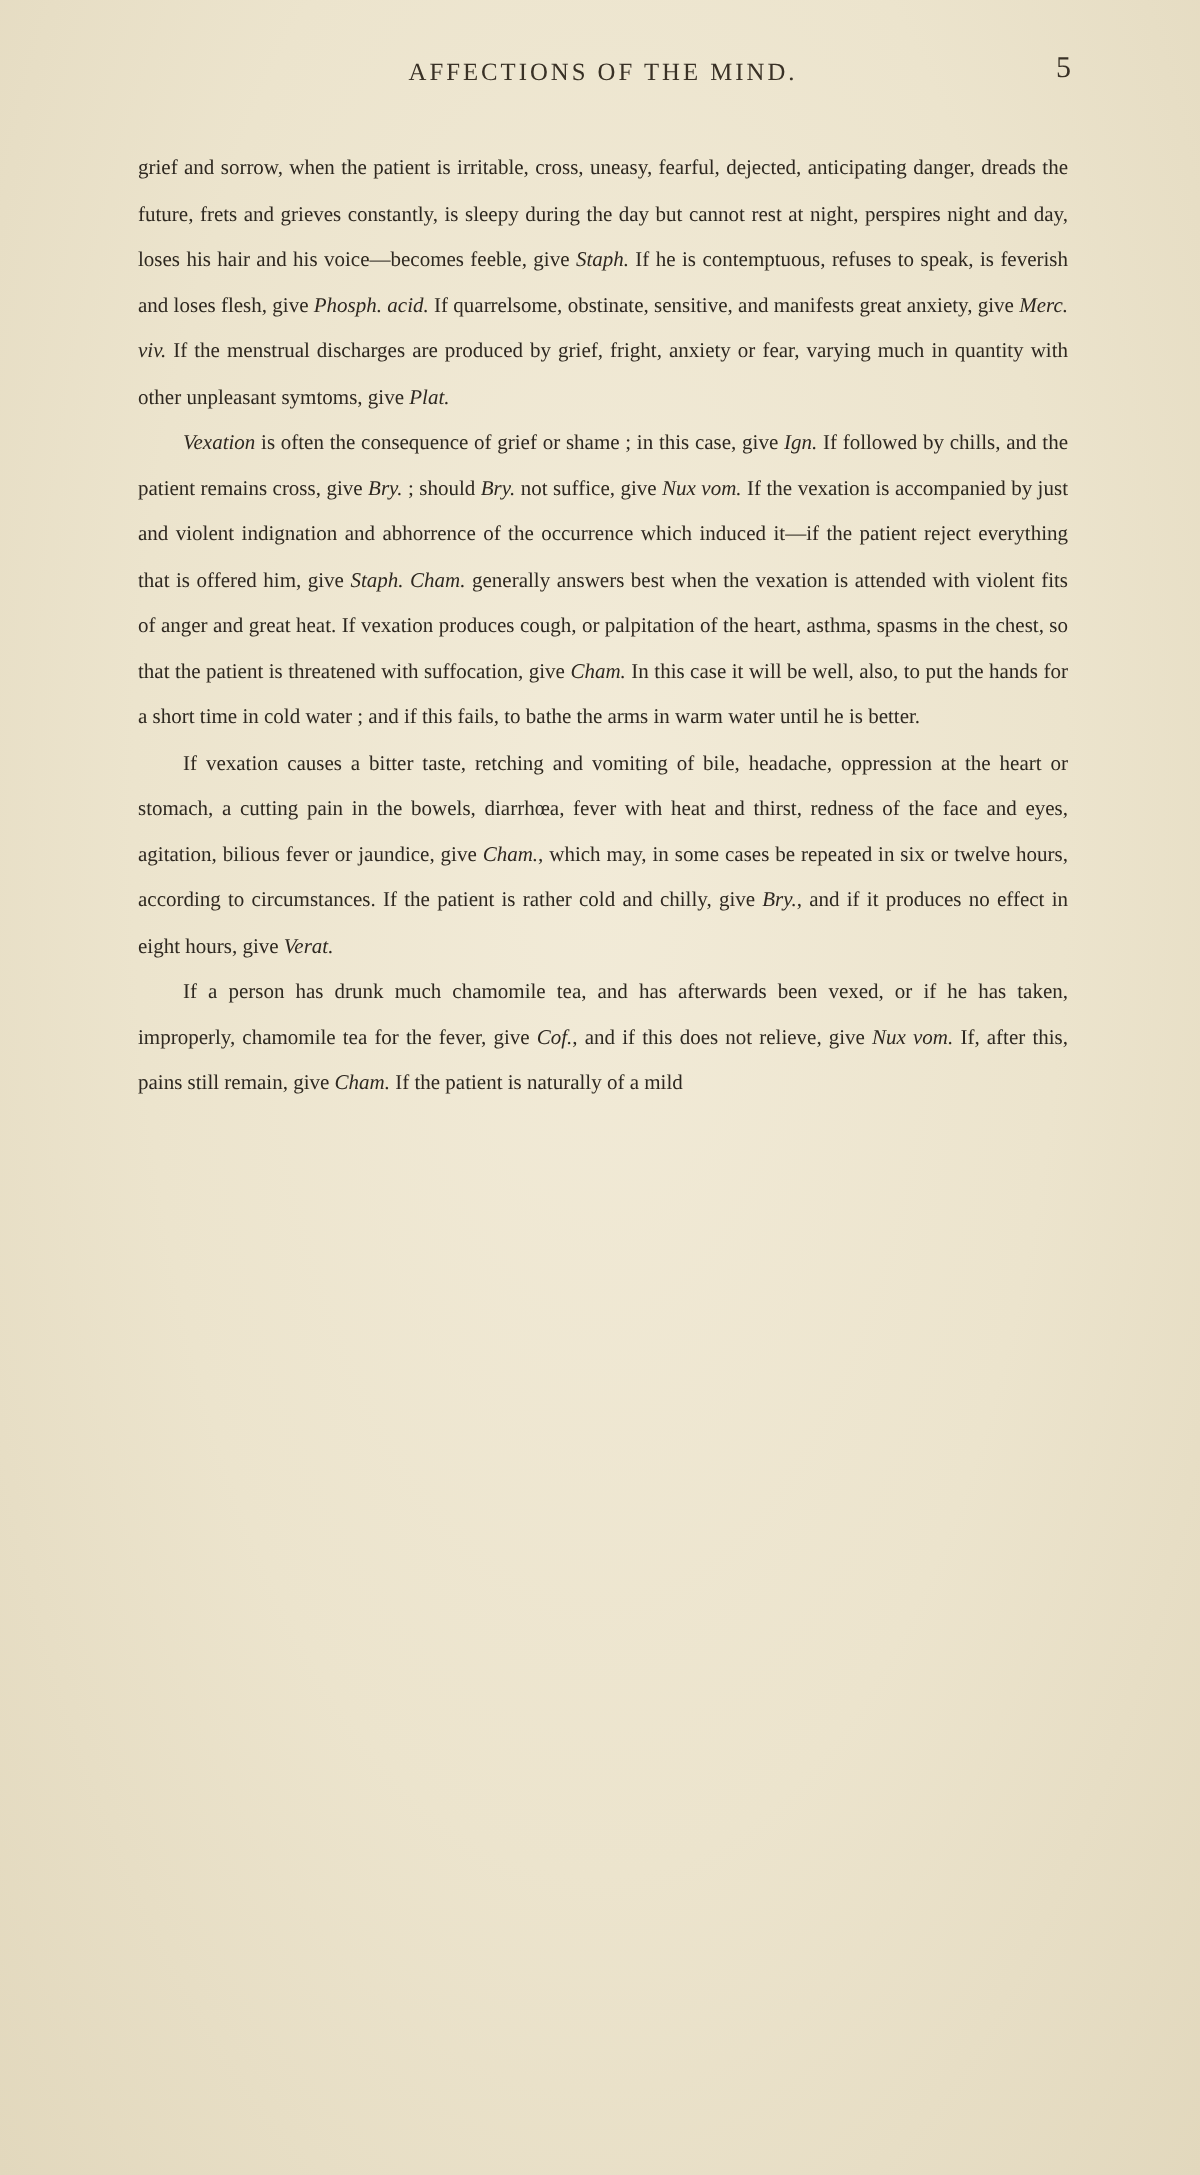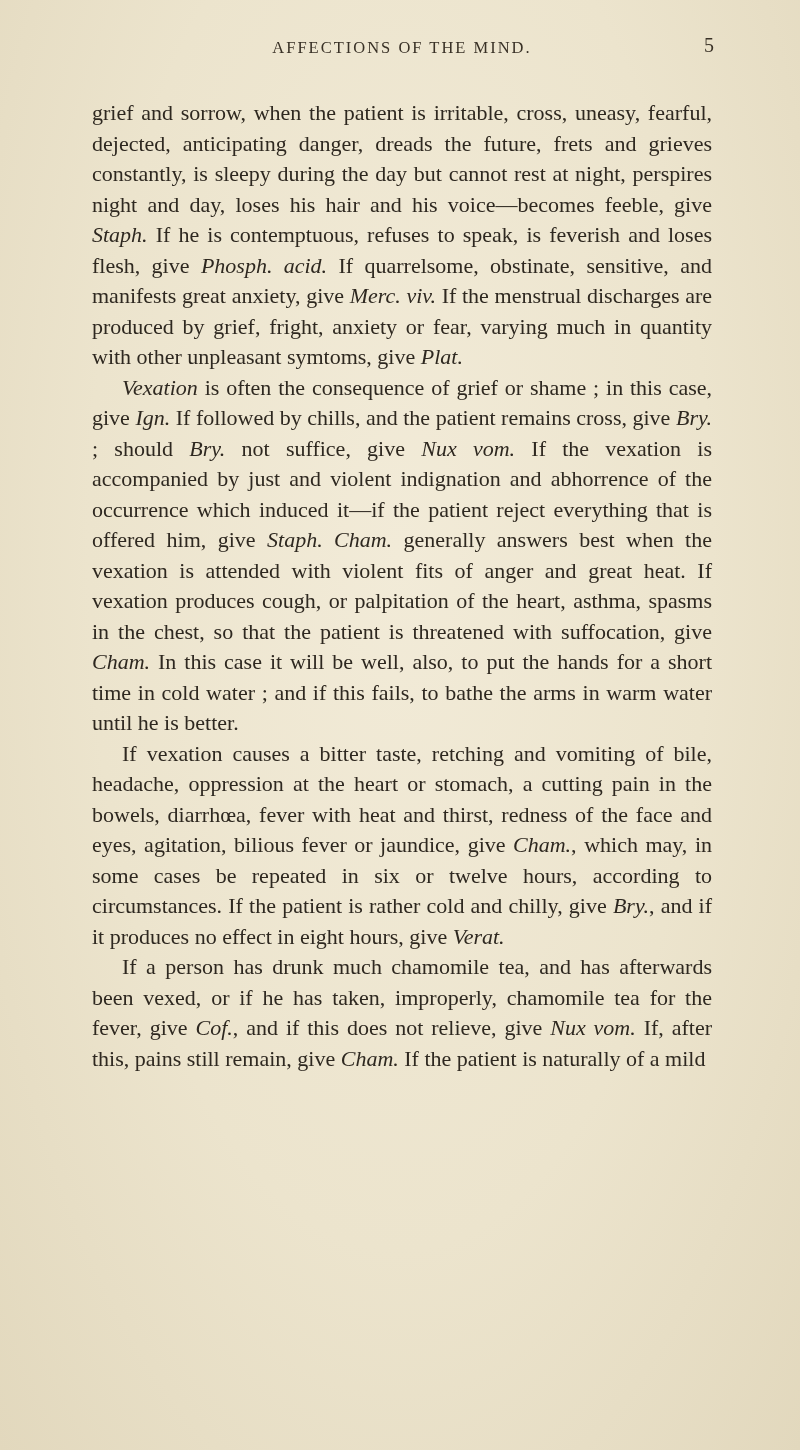"grief and sorrow, when the" .body-text { font-size: 22px -> 14px }
